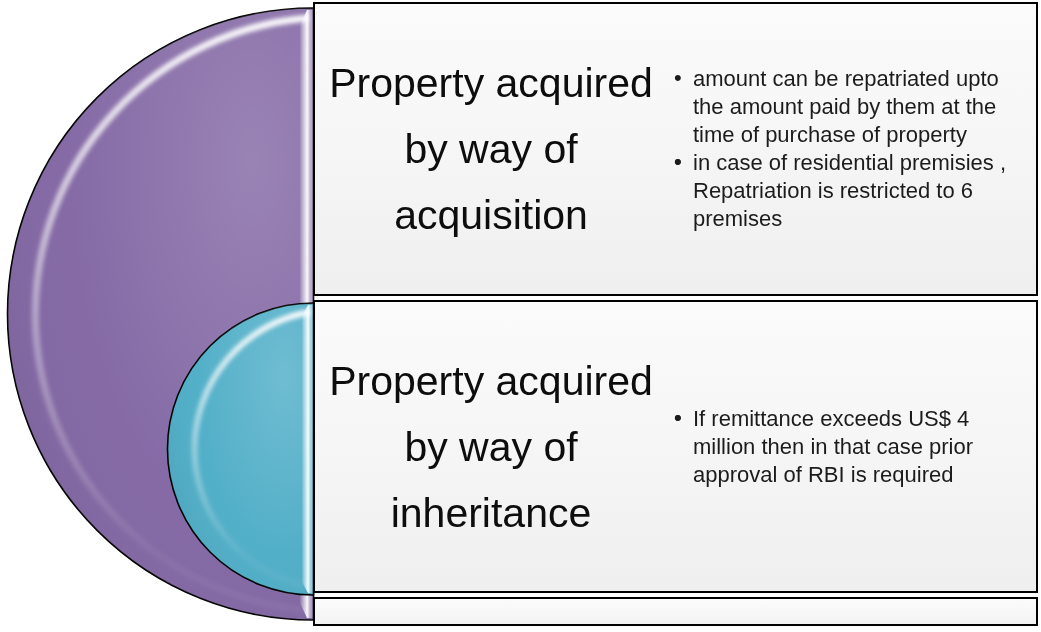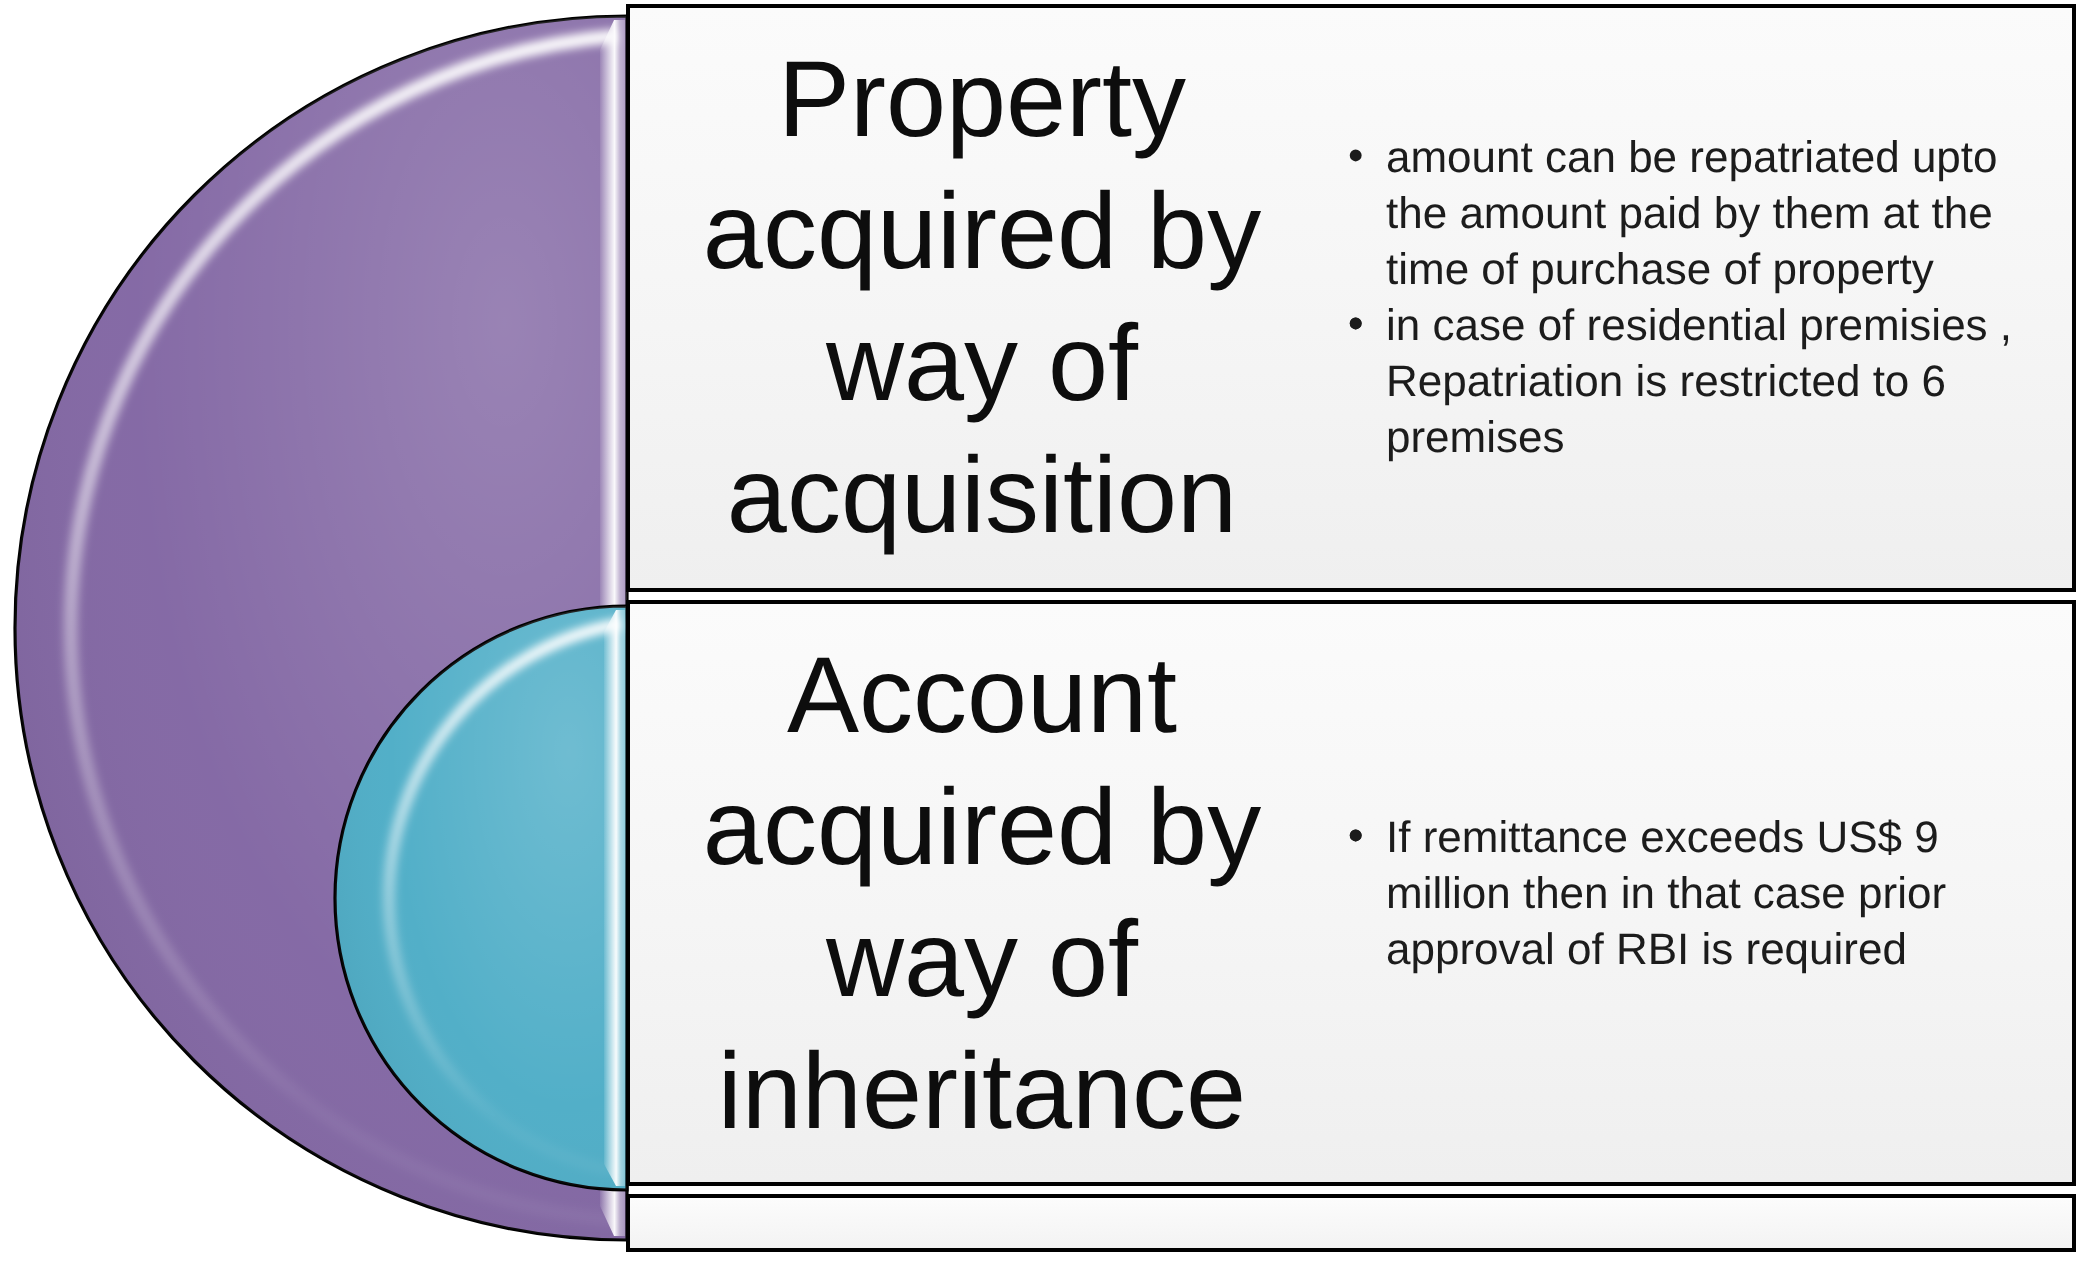"Property acquired by way of" .row-title { font-size: 54px -> 41px }
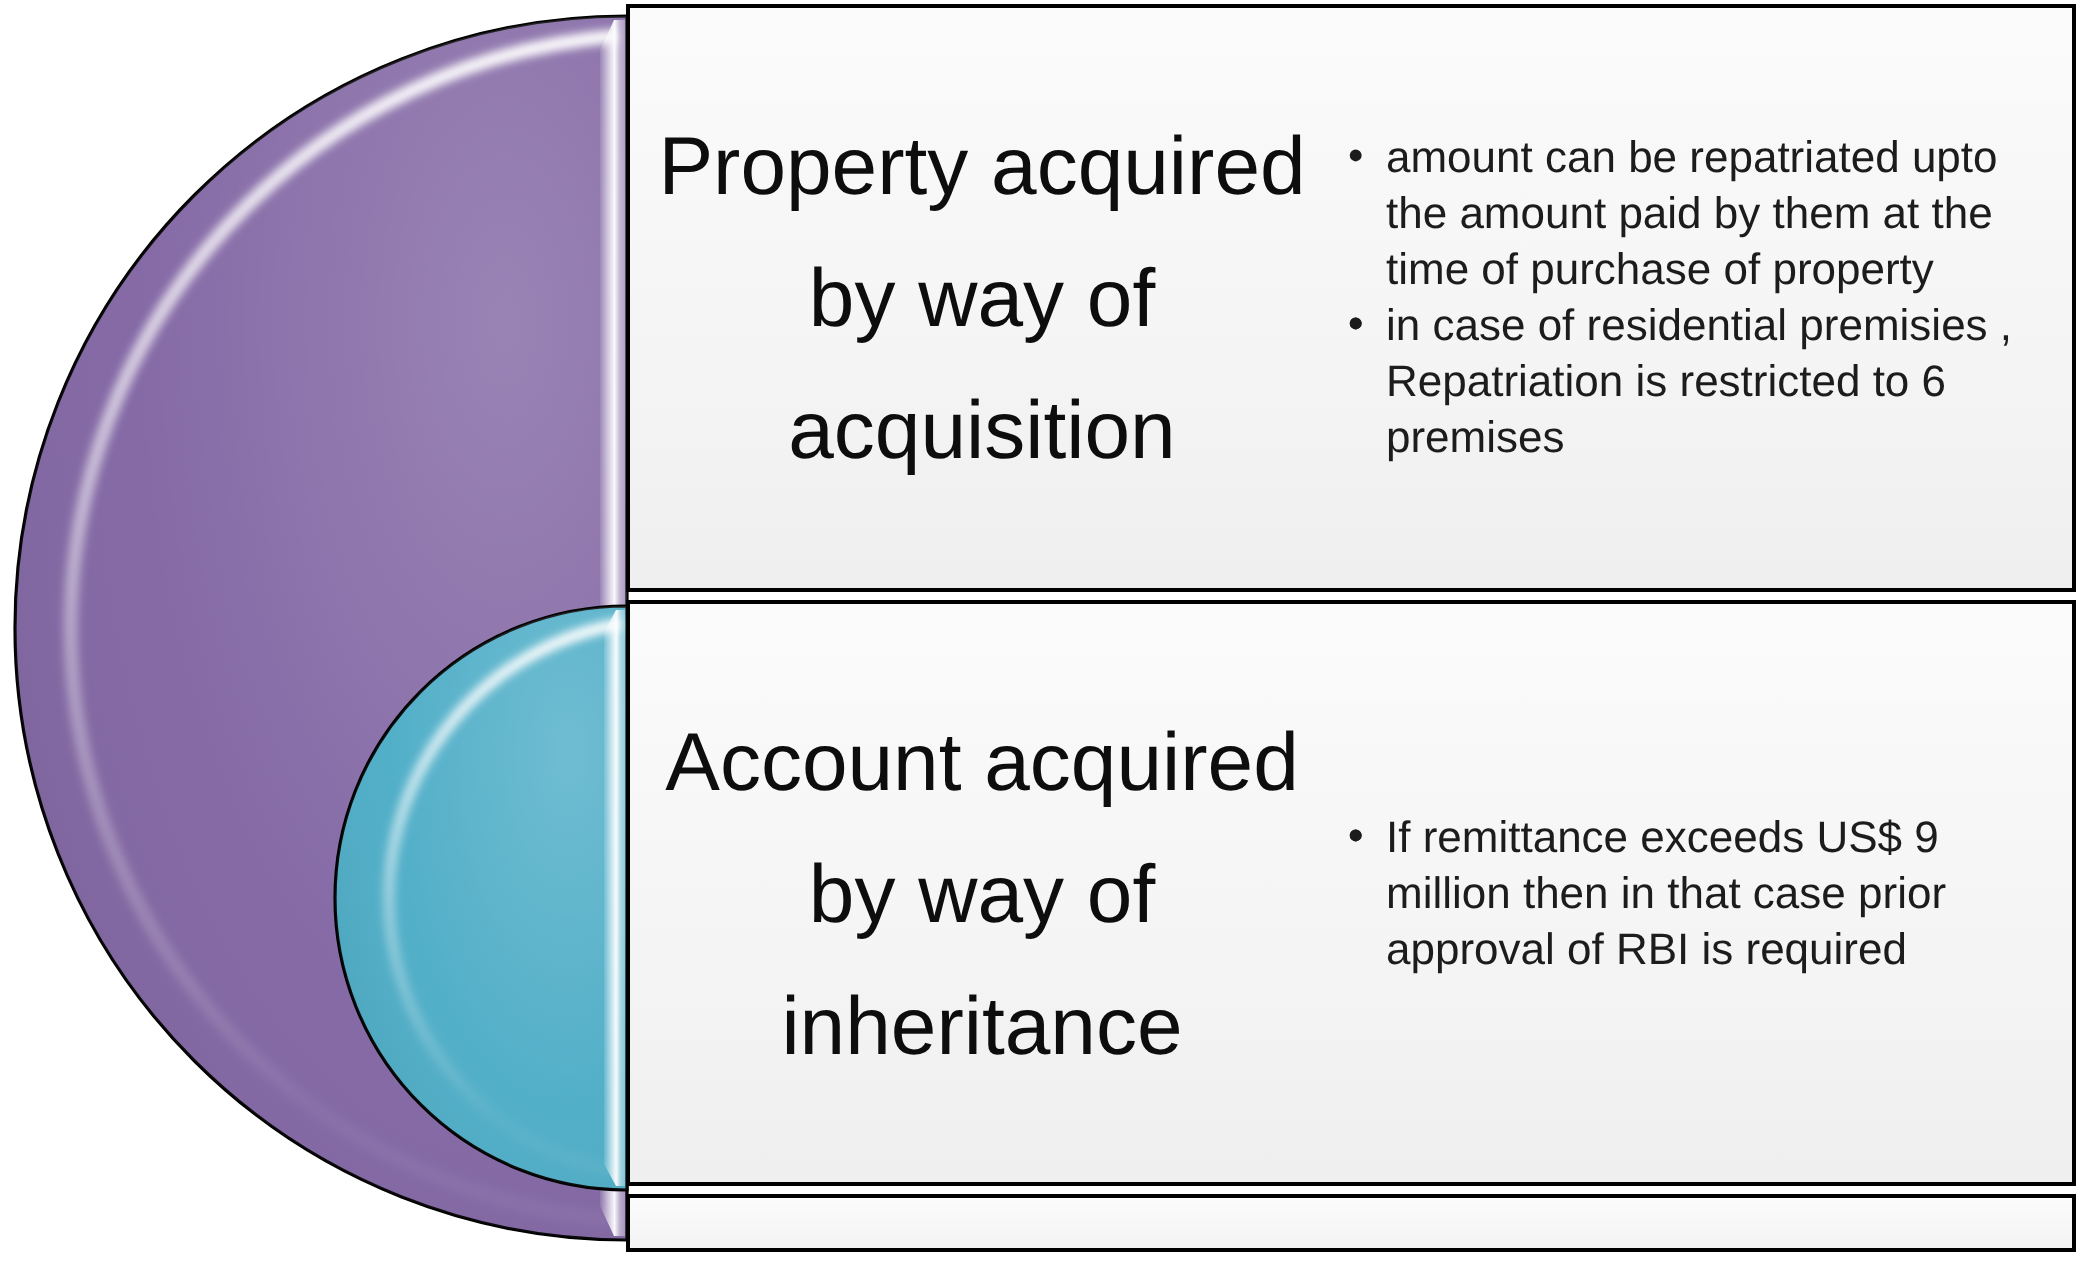"Account acquired by way of" div.row-title { text: Account -> Property }
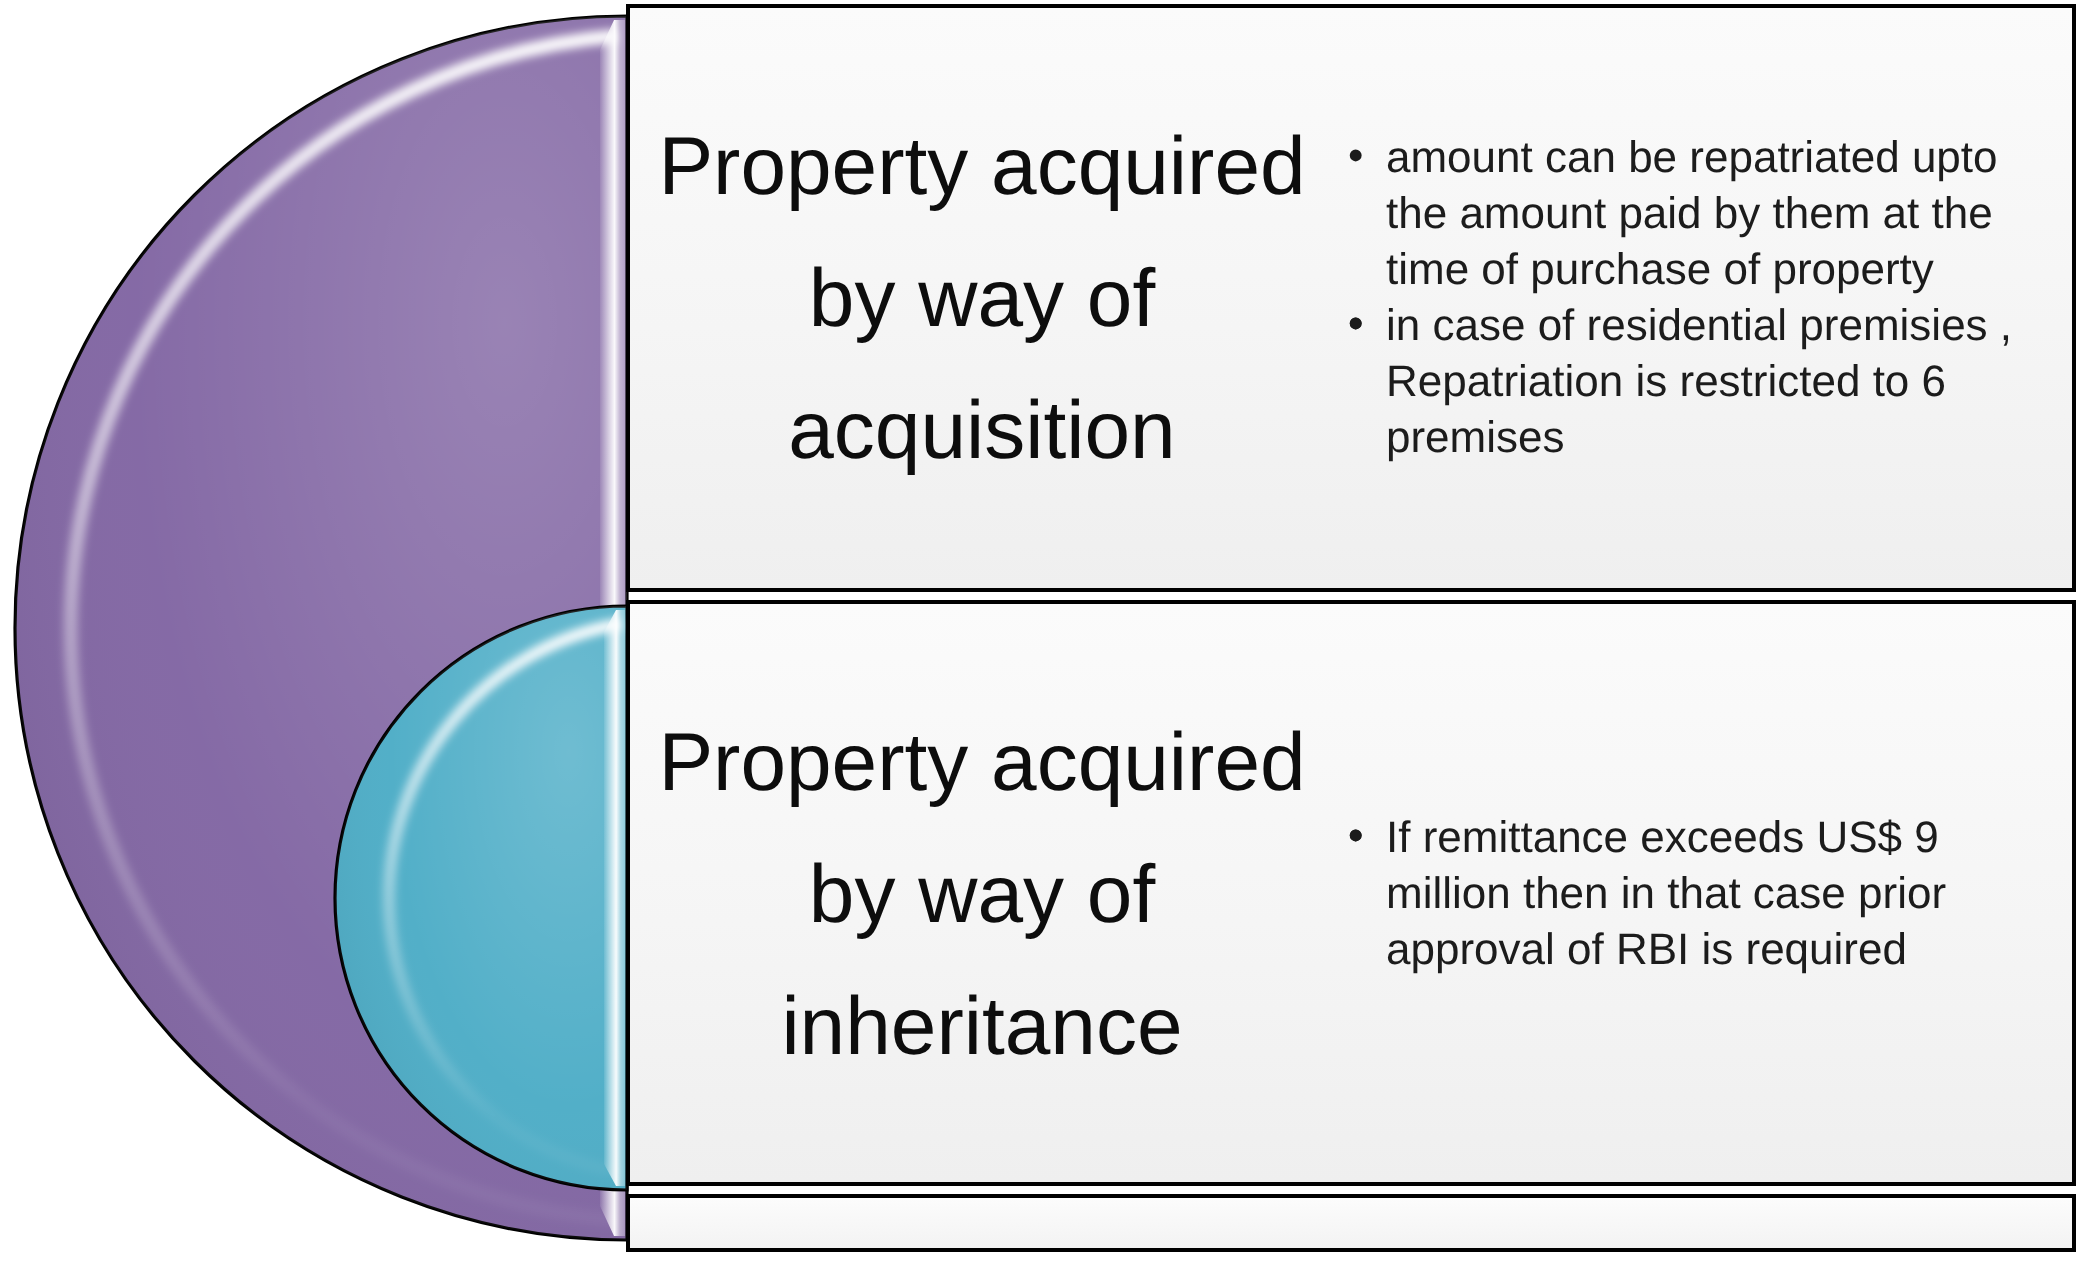"If remittance exceeds US$ 9" span { text: 9 -> 4 }
